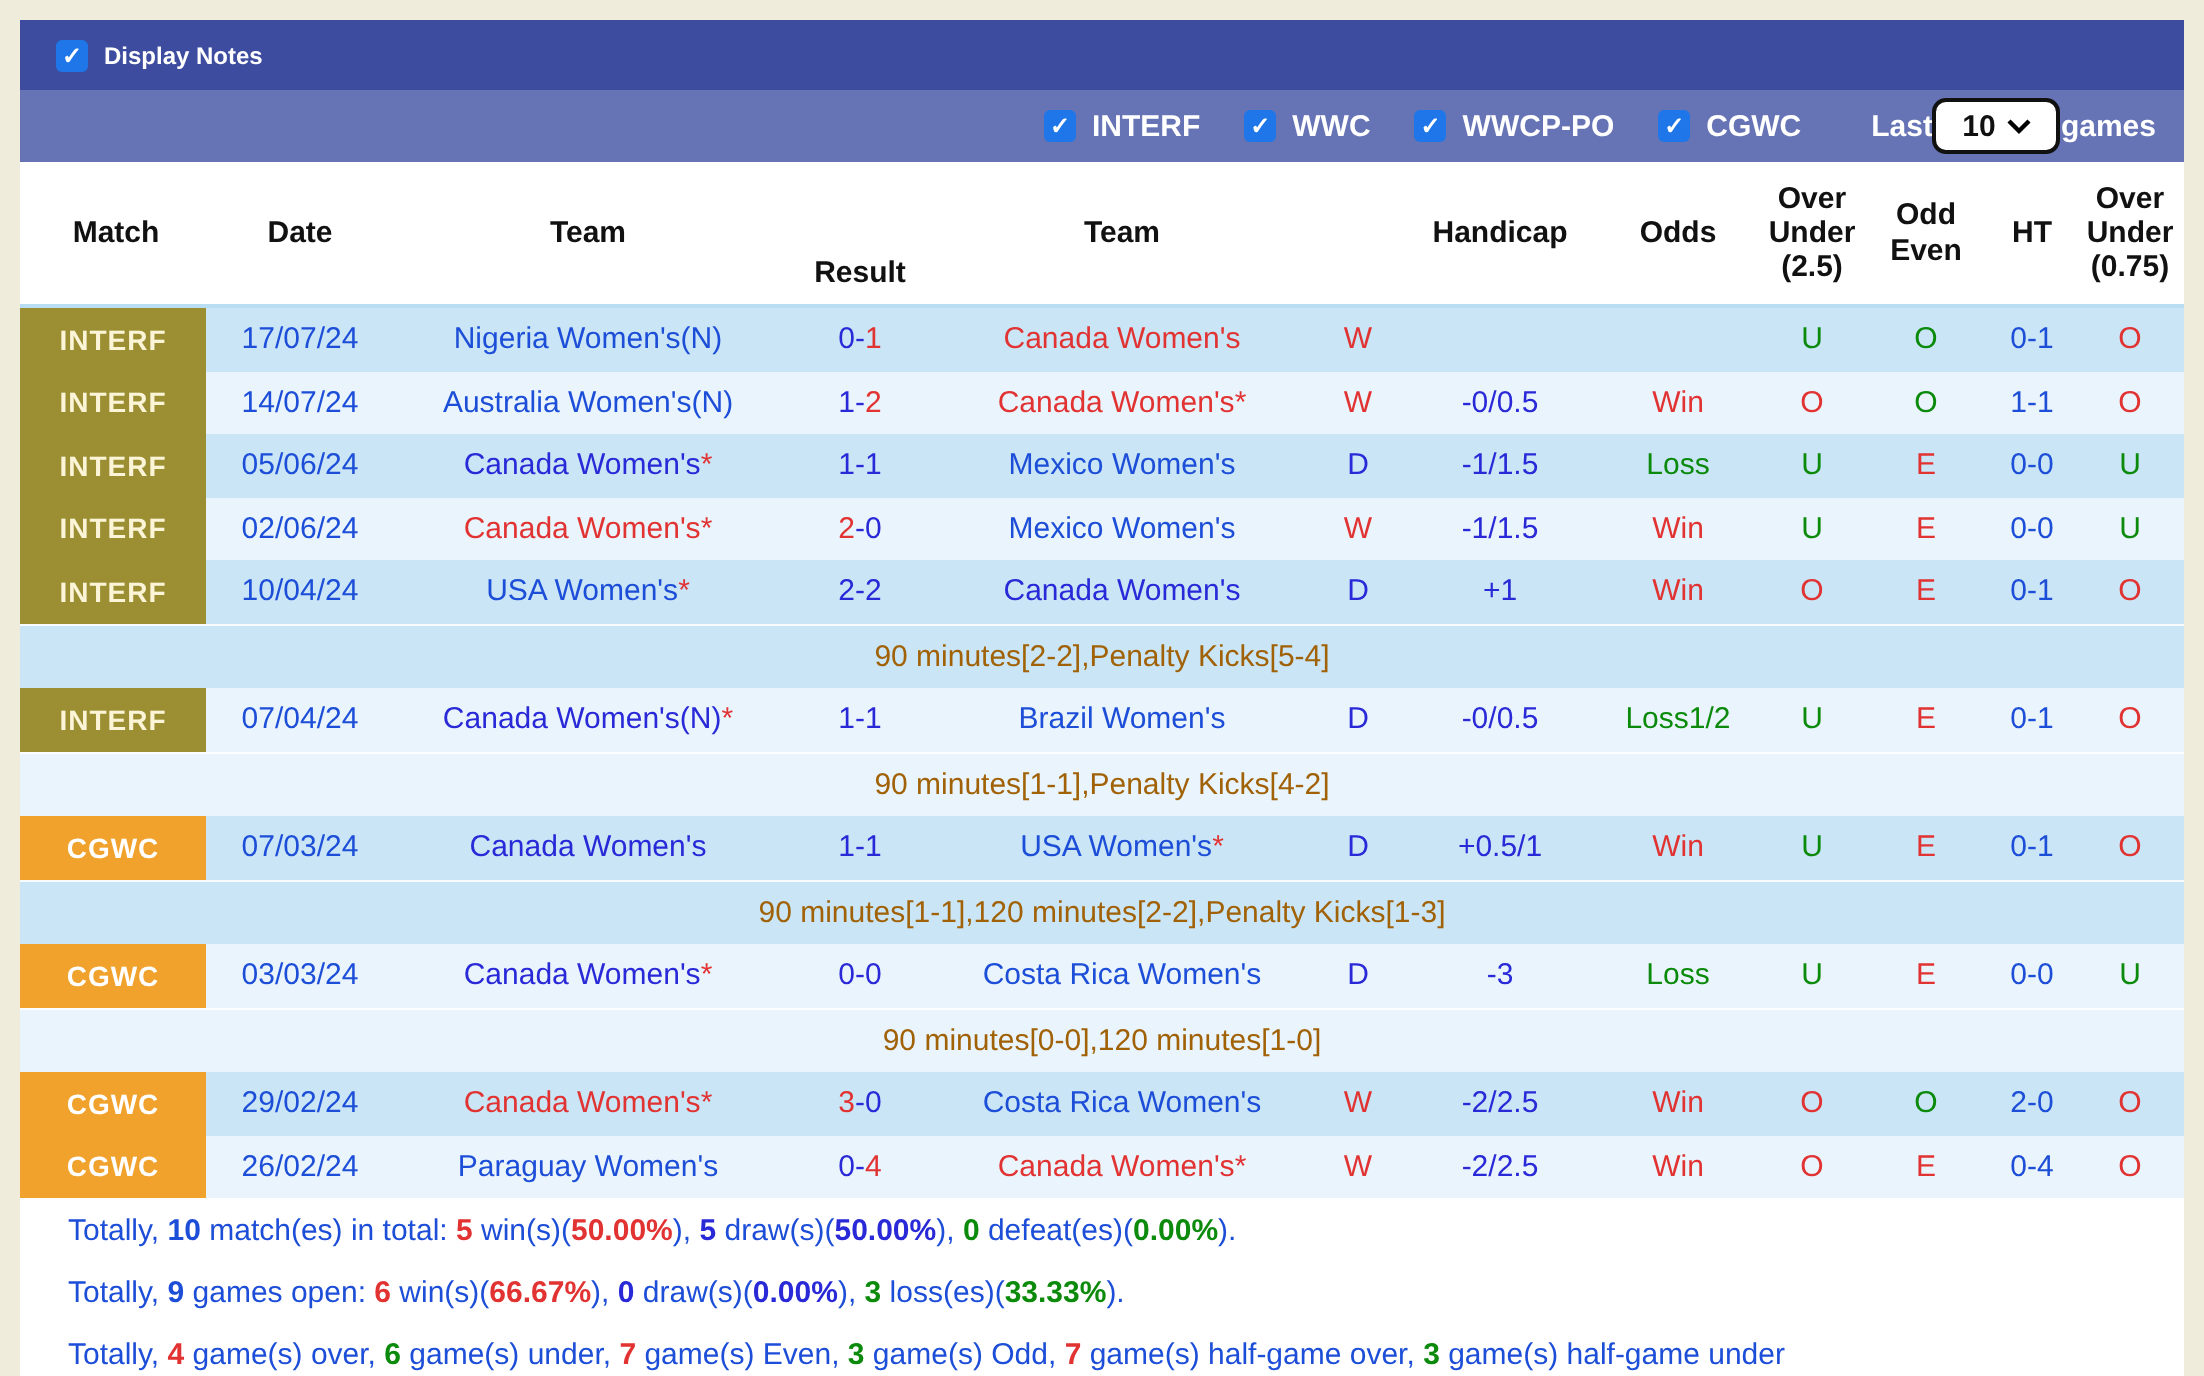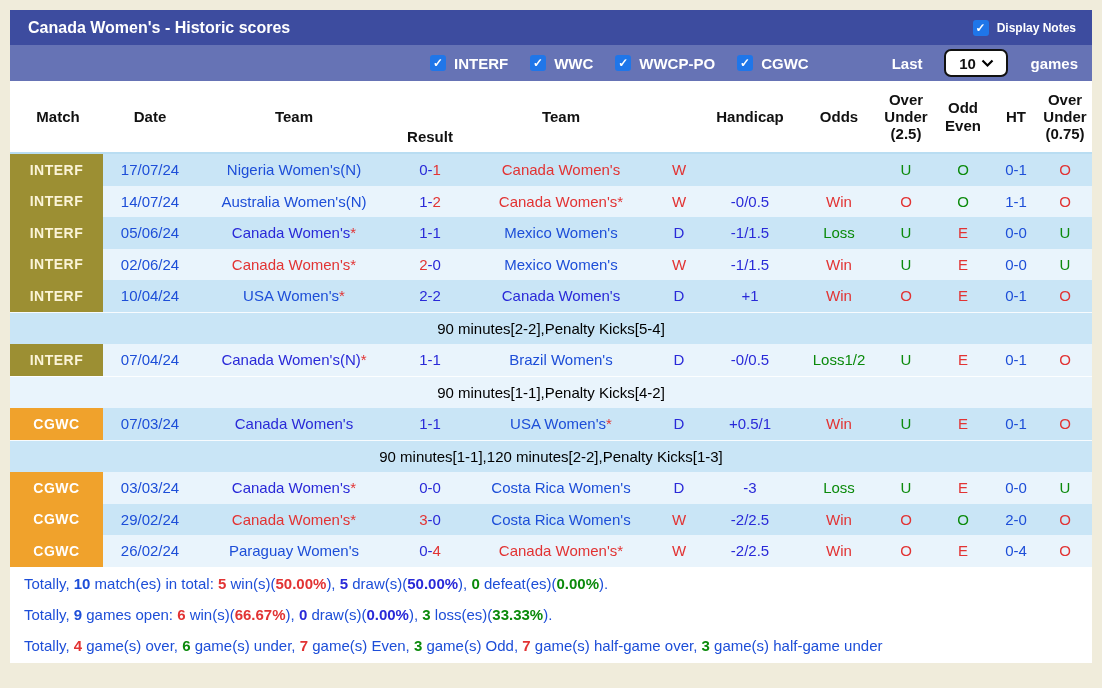"Canada Women's - Historic scores" span.title { html: <span>Canada Women's - Historic scores</span> -> none }
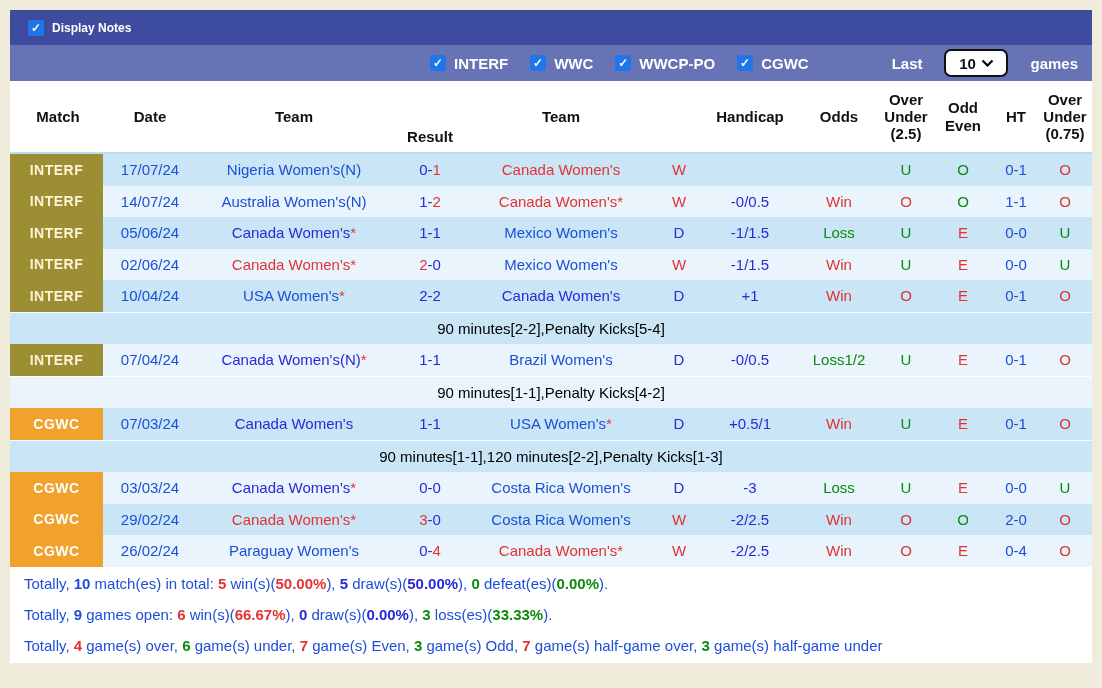"Last" .lastgames { gap: 22px -> 0; margin-left: 48px -> none }
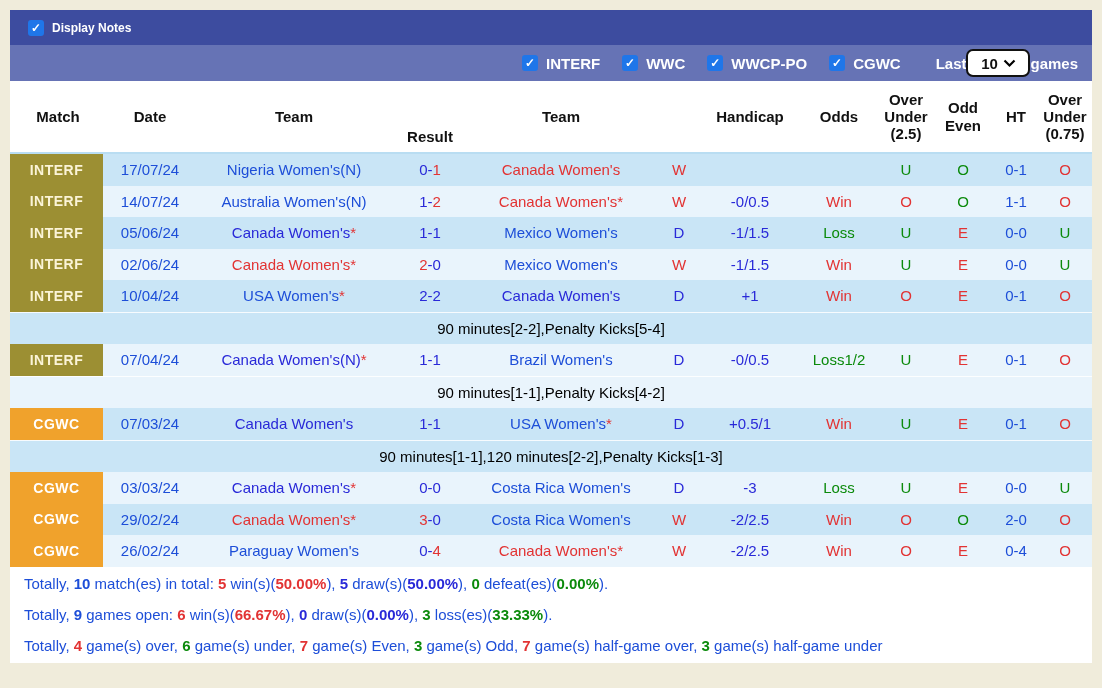"90 minutes[2-2],Penalty Kicks[5-4]" .nrow { color: #000000 -> #a16207 }
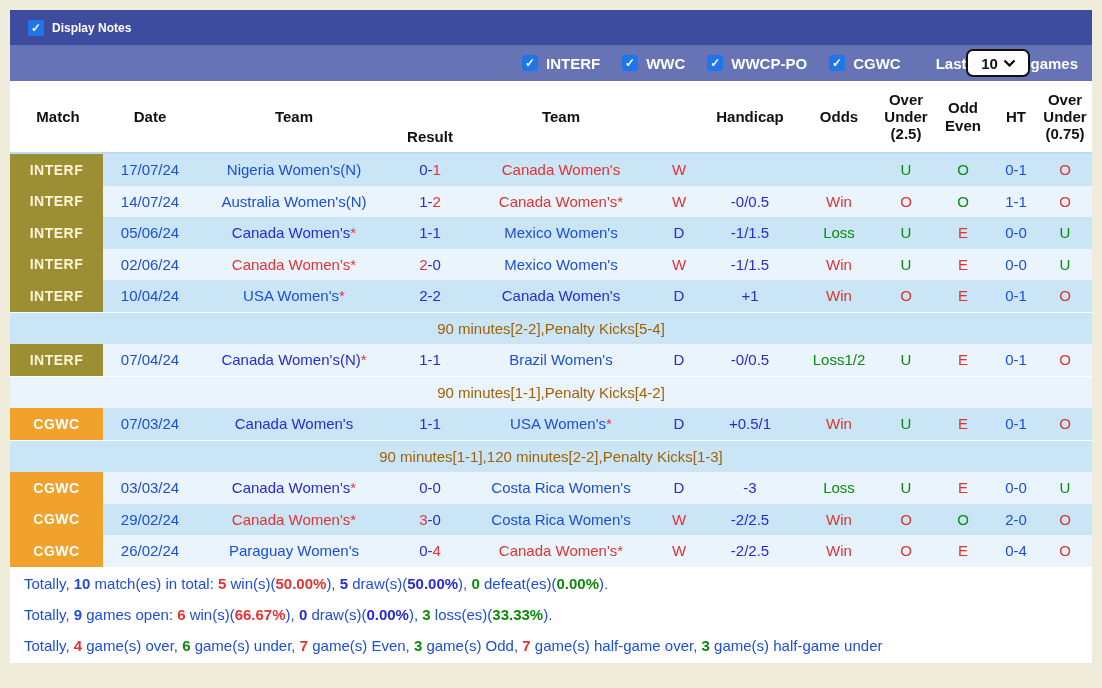"90 minutes[0-0],120 minutes[1-0]" div.nrow { html: none -> <div>90 minutes[0-0],120 minutes[1-0]</div> }
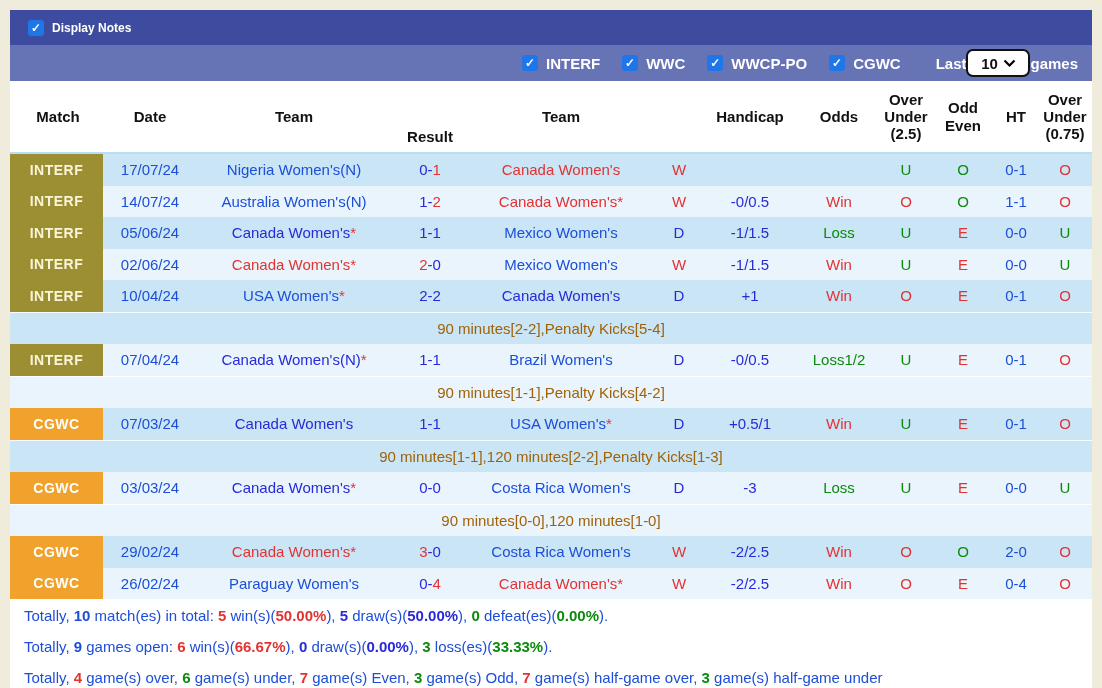"Totally, 10 match(es) in total:" .f-line { padding-left: 14px -> 24px }
